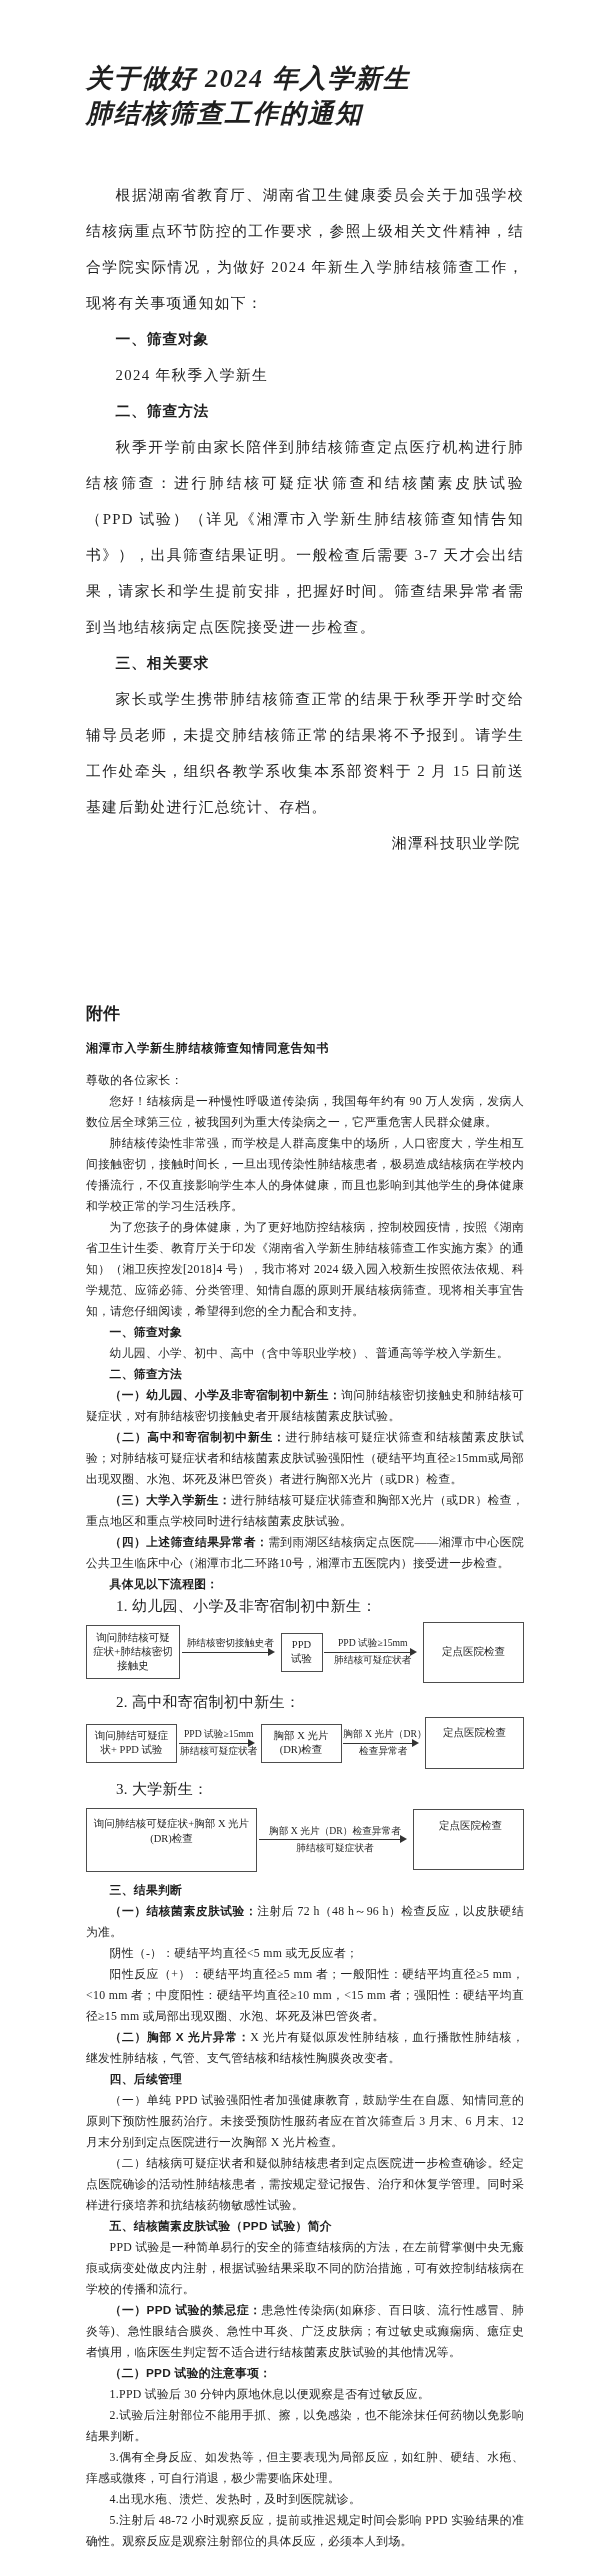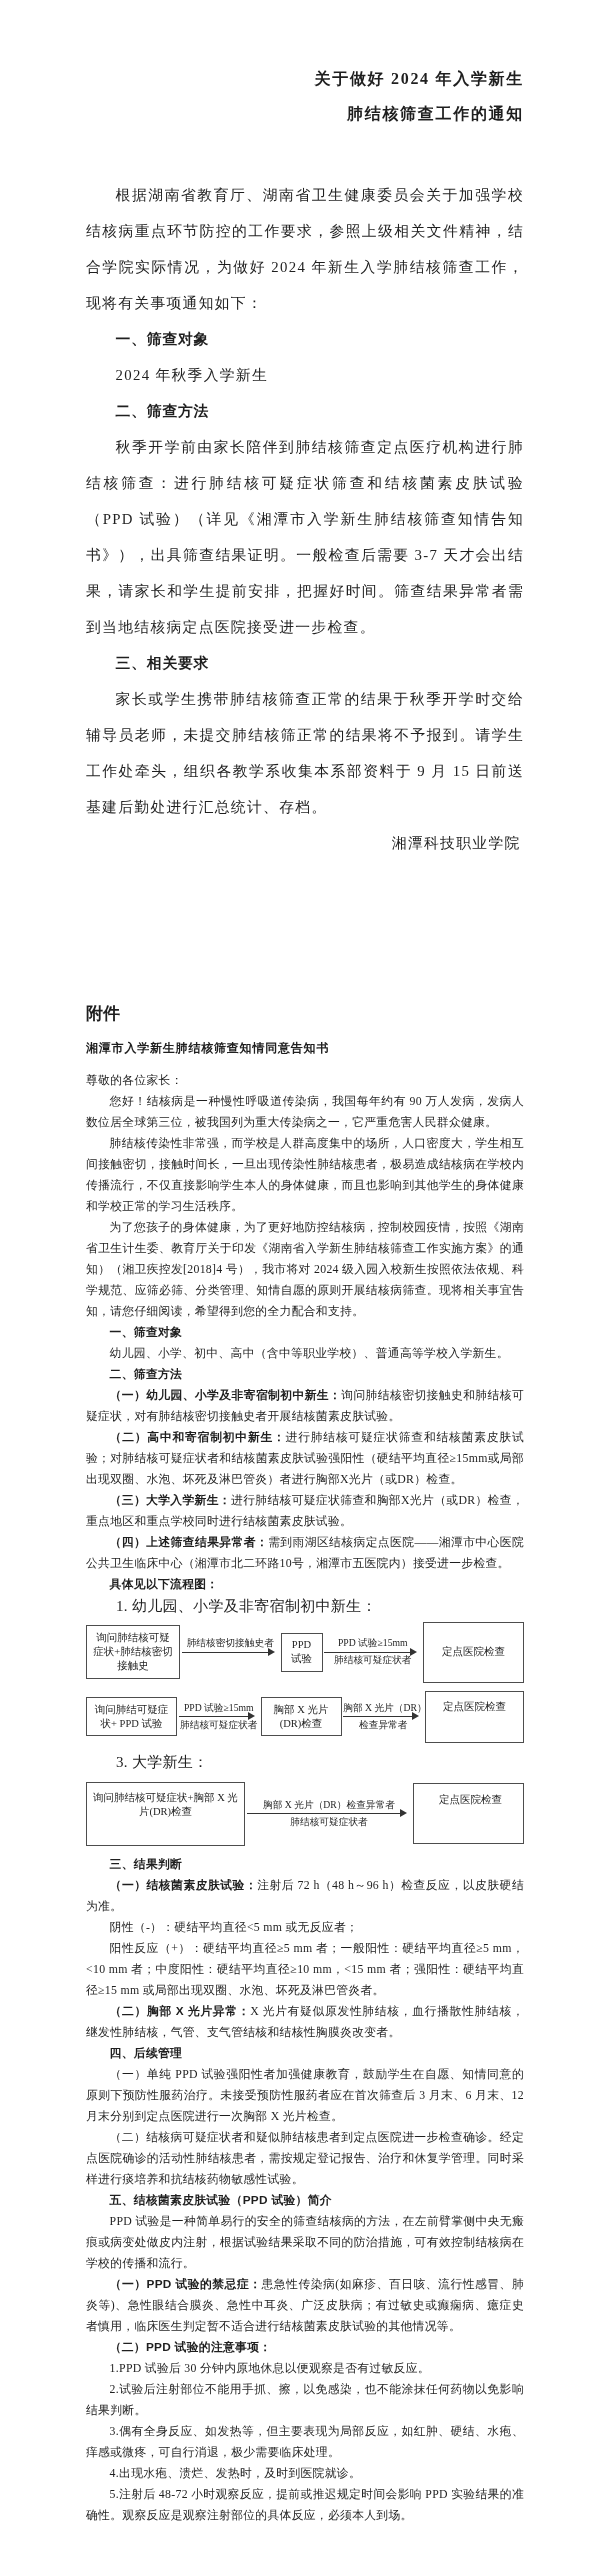"关于做好 2024 年入学新生" .n-title { font-size: 16px -> 26px; font-style: none -> italic; text-align: right -> left }
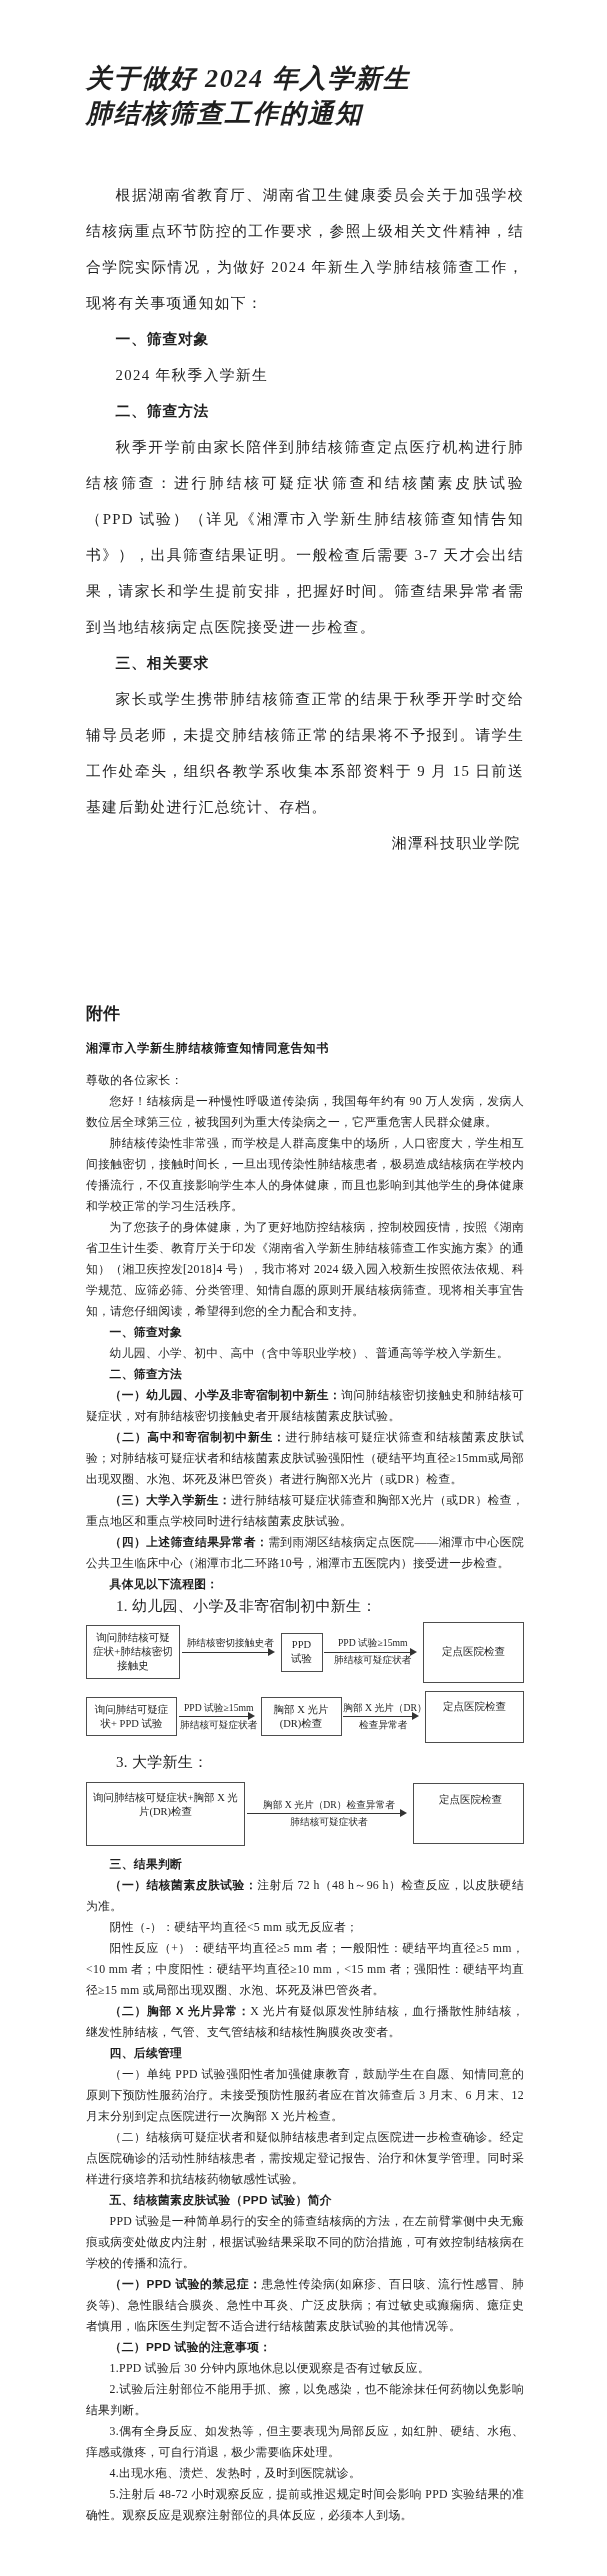"家长或学生携带肺结核筛查正常的结果于秋季开学时交给辅导员老师，未提交肺结核筛正常" p { text: 9 -> 2 }
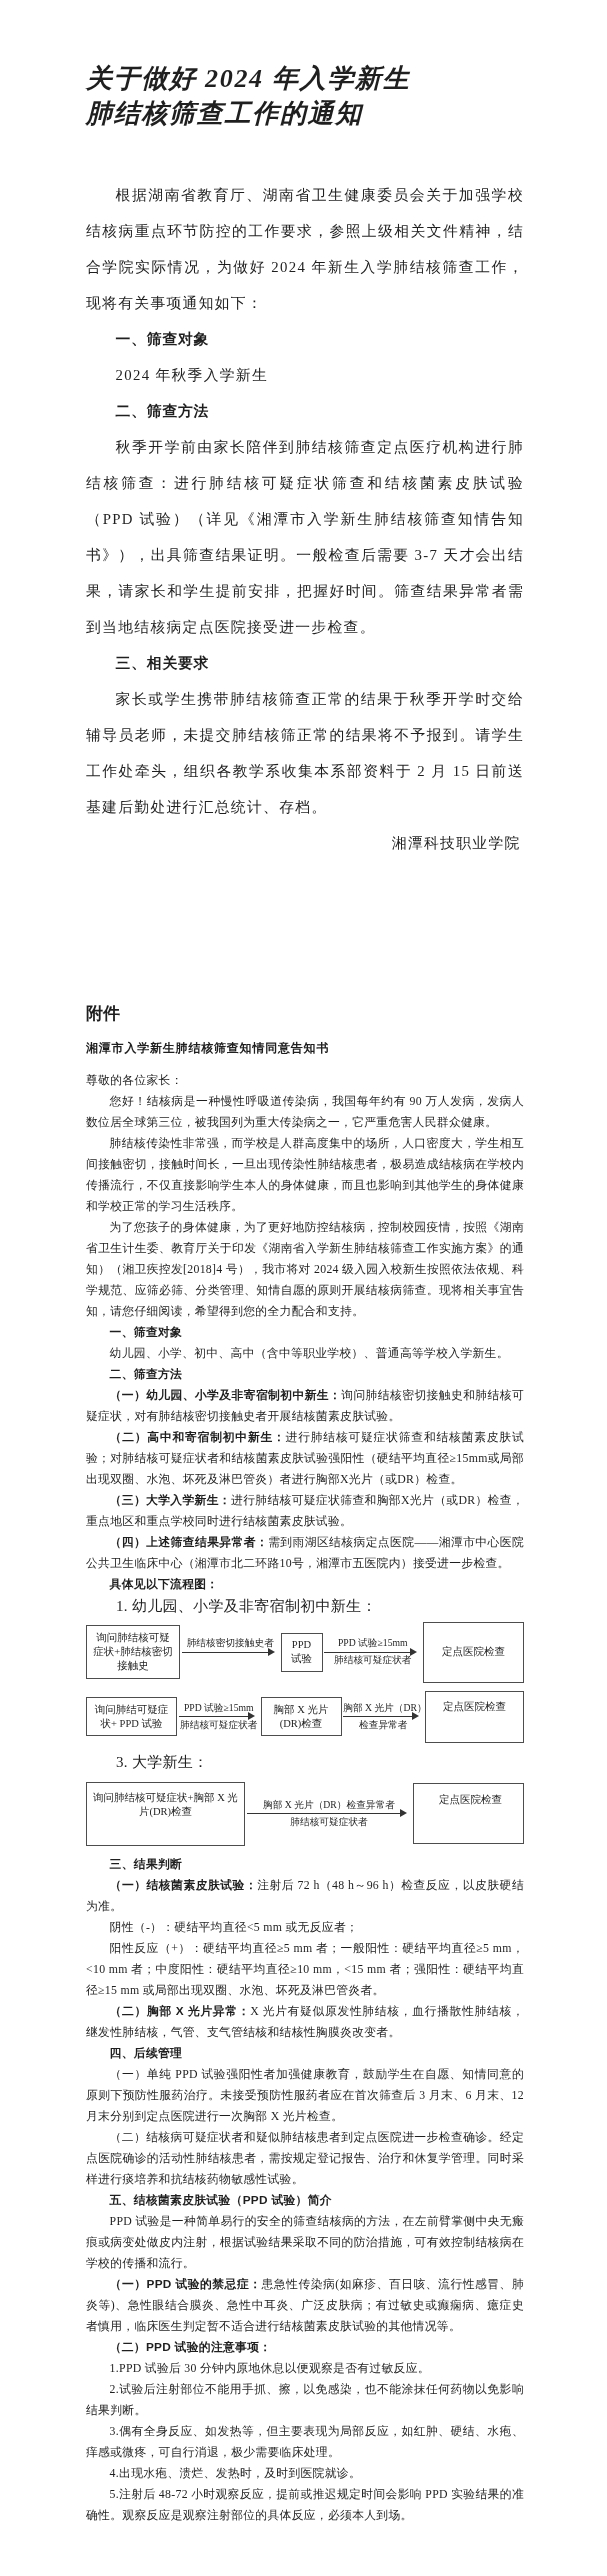"2. 高中和寄宿制初中新生：" p.flow-caption { html: none -> <p>2. 高中和寄宿制初中新生：</p> }
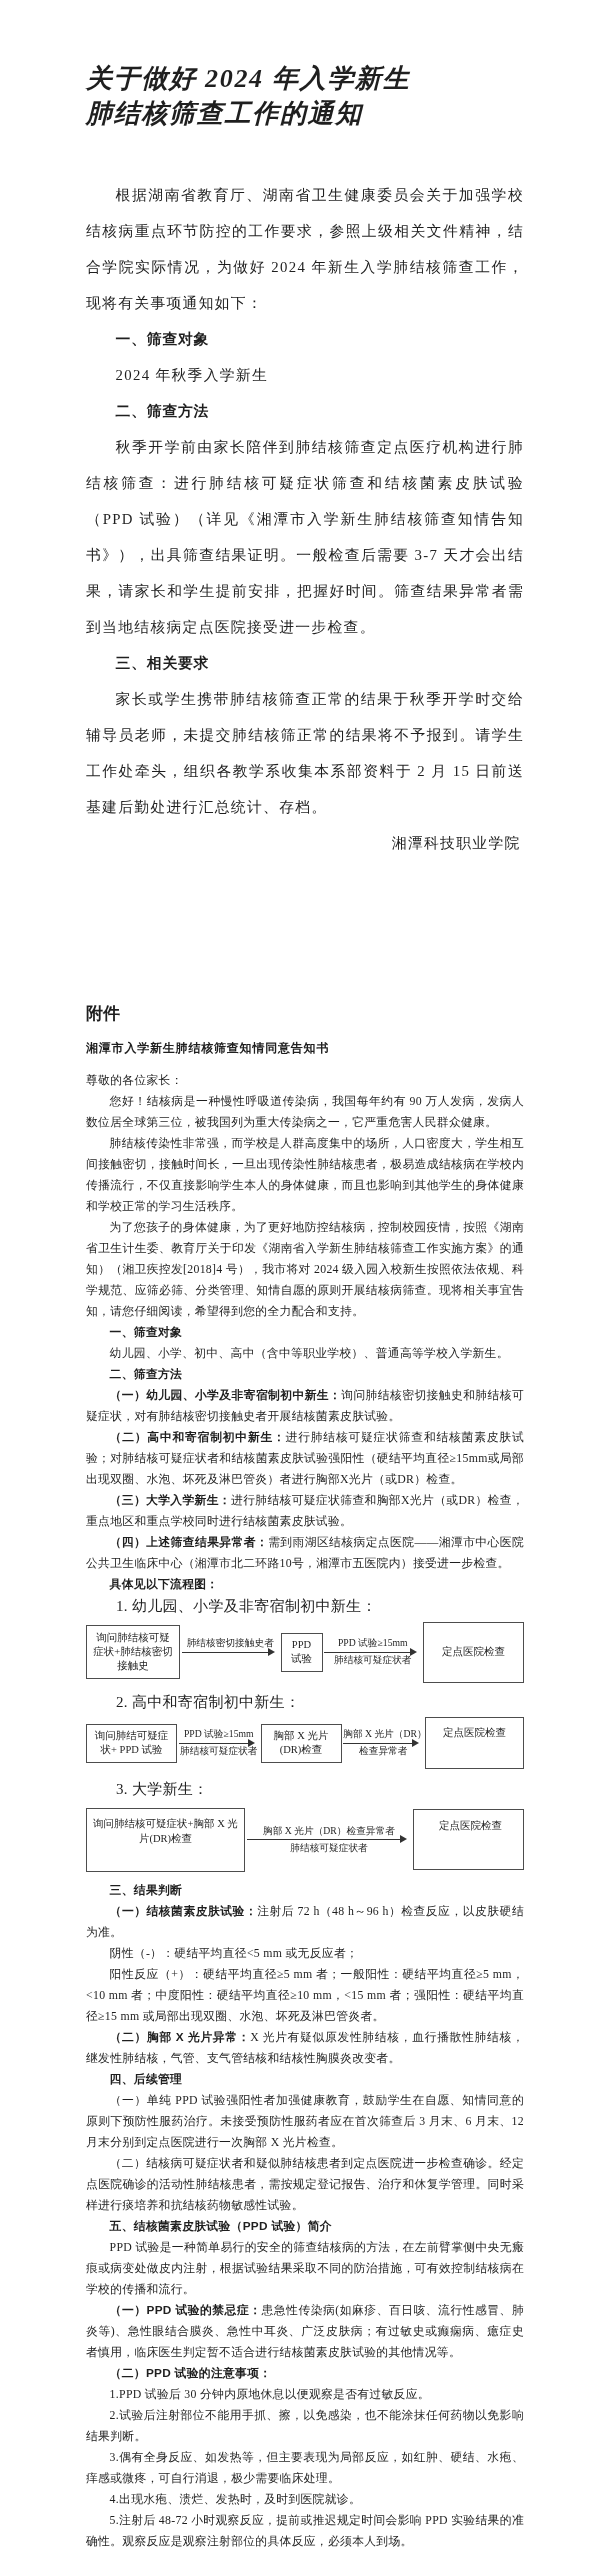"询问肺结核可疑症状+胸部 X 光片(DR)检查" .f3-b1 { width: 159px -> 171px }
